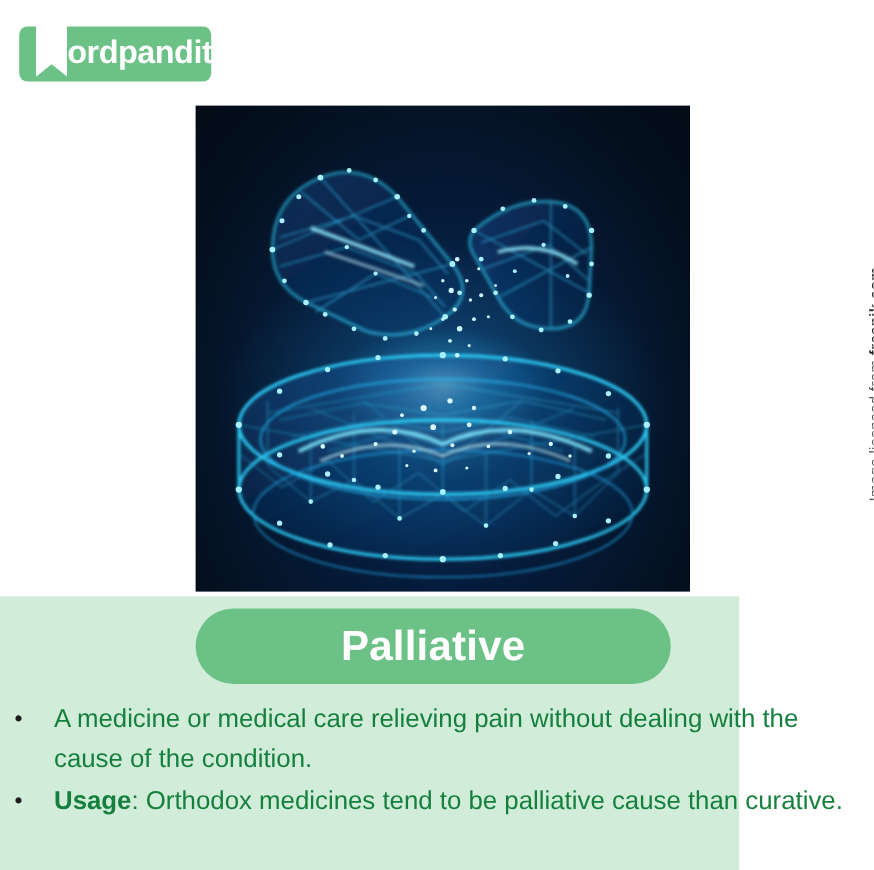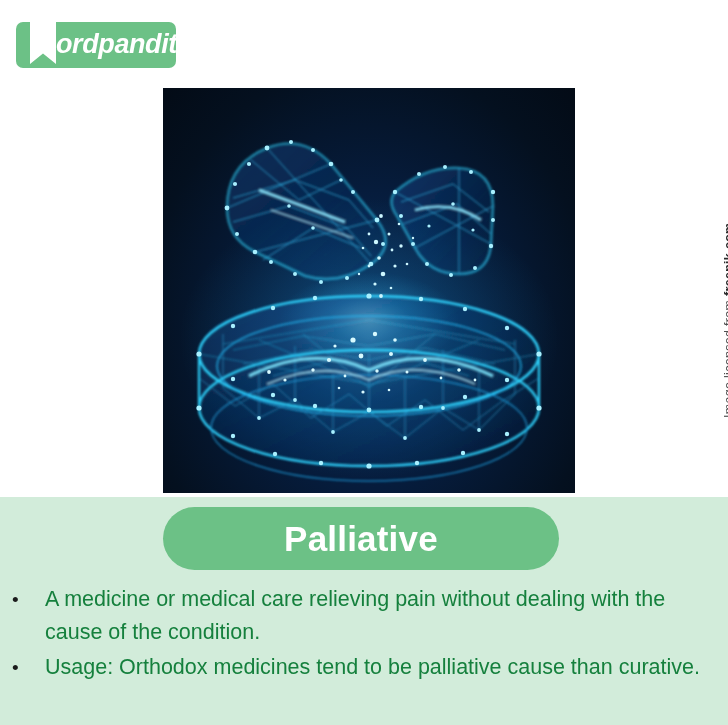"ordpandit" .logo-wrap { font-style: italic -> none }
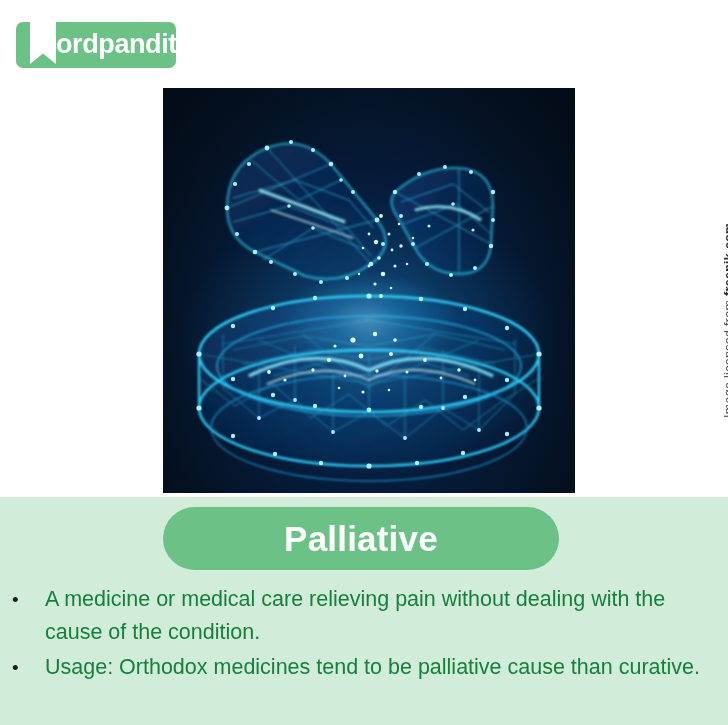"Palliative" .band { width: 728px -> 616px }
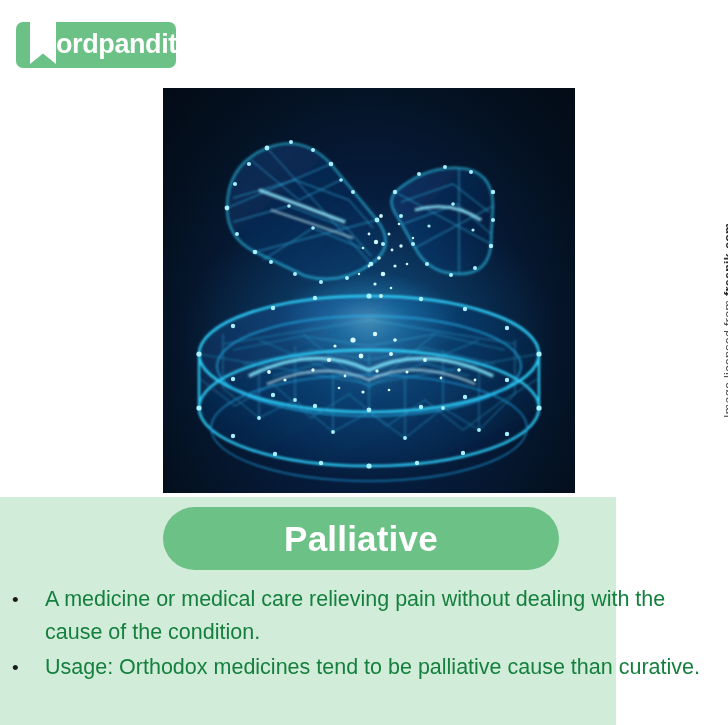"Usage" .btext b { font-weight: normal -> bold }
